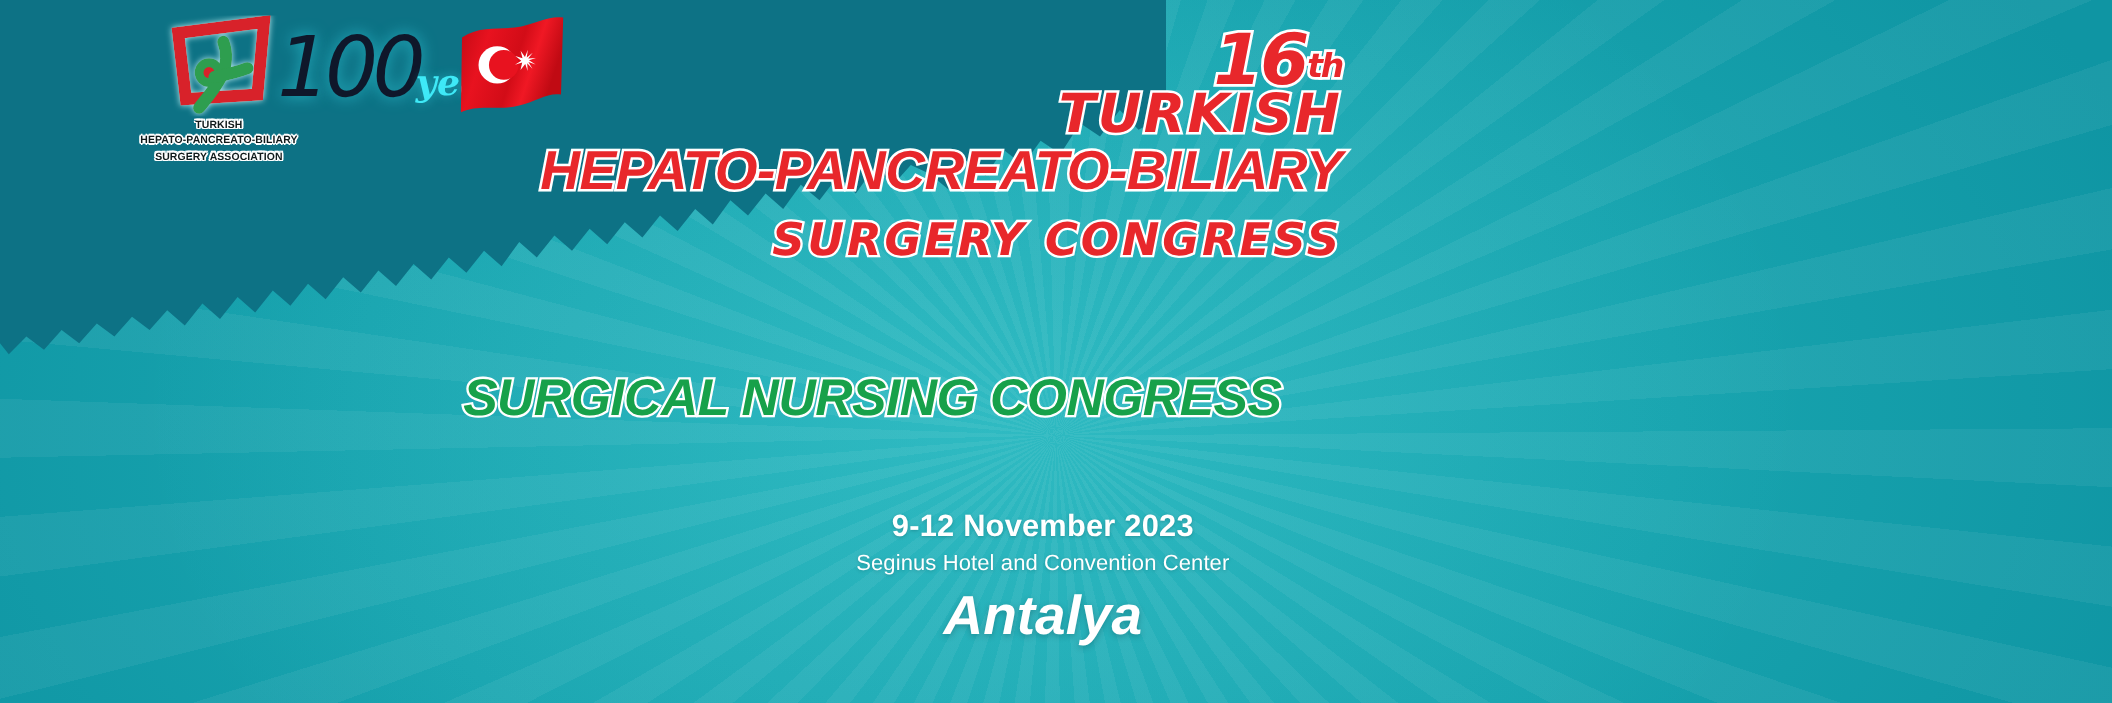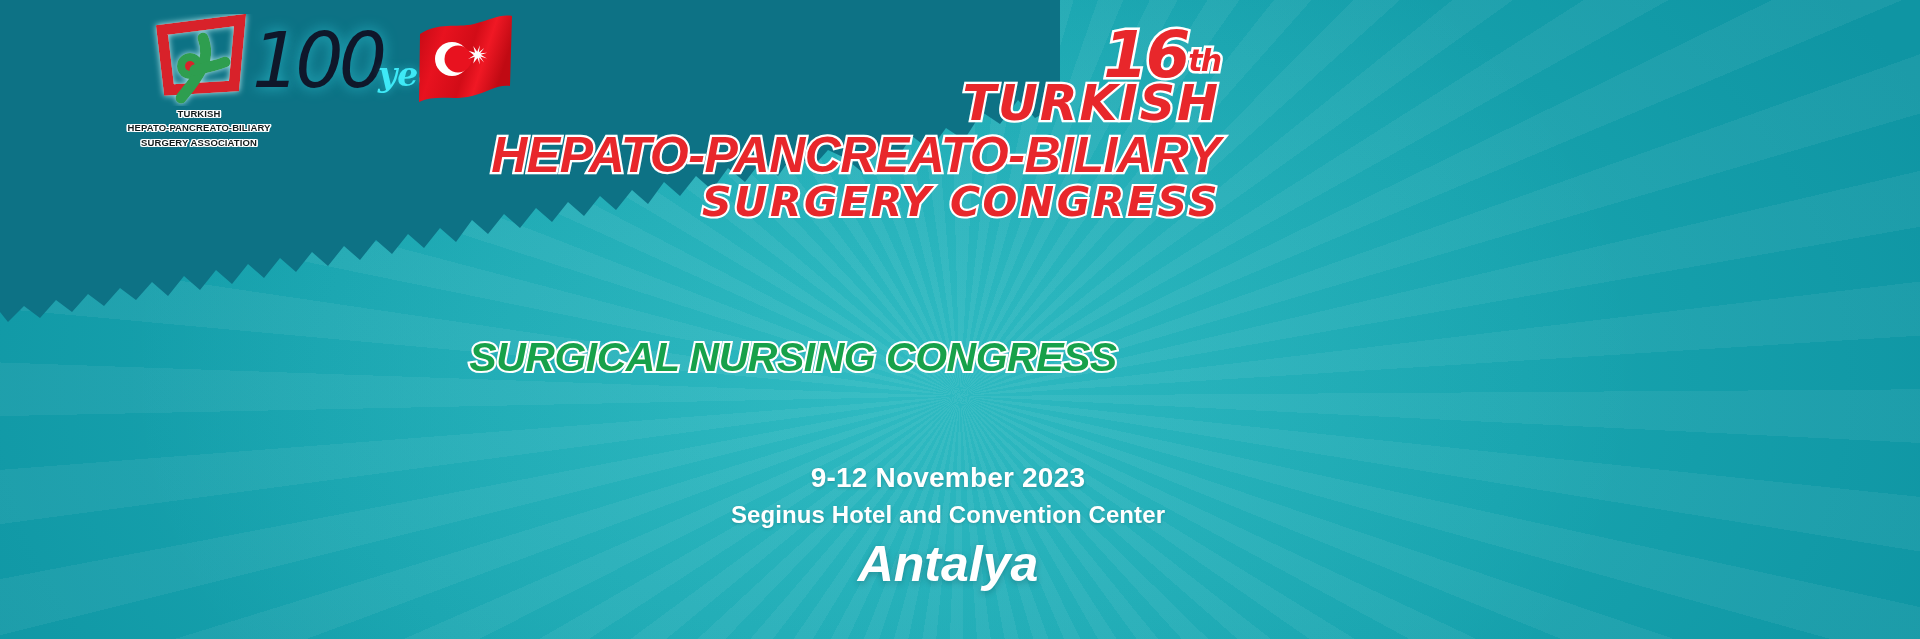"SURGERY CONGRESS" .t-sc { margin-top: 2px -> 18px }
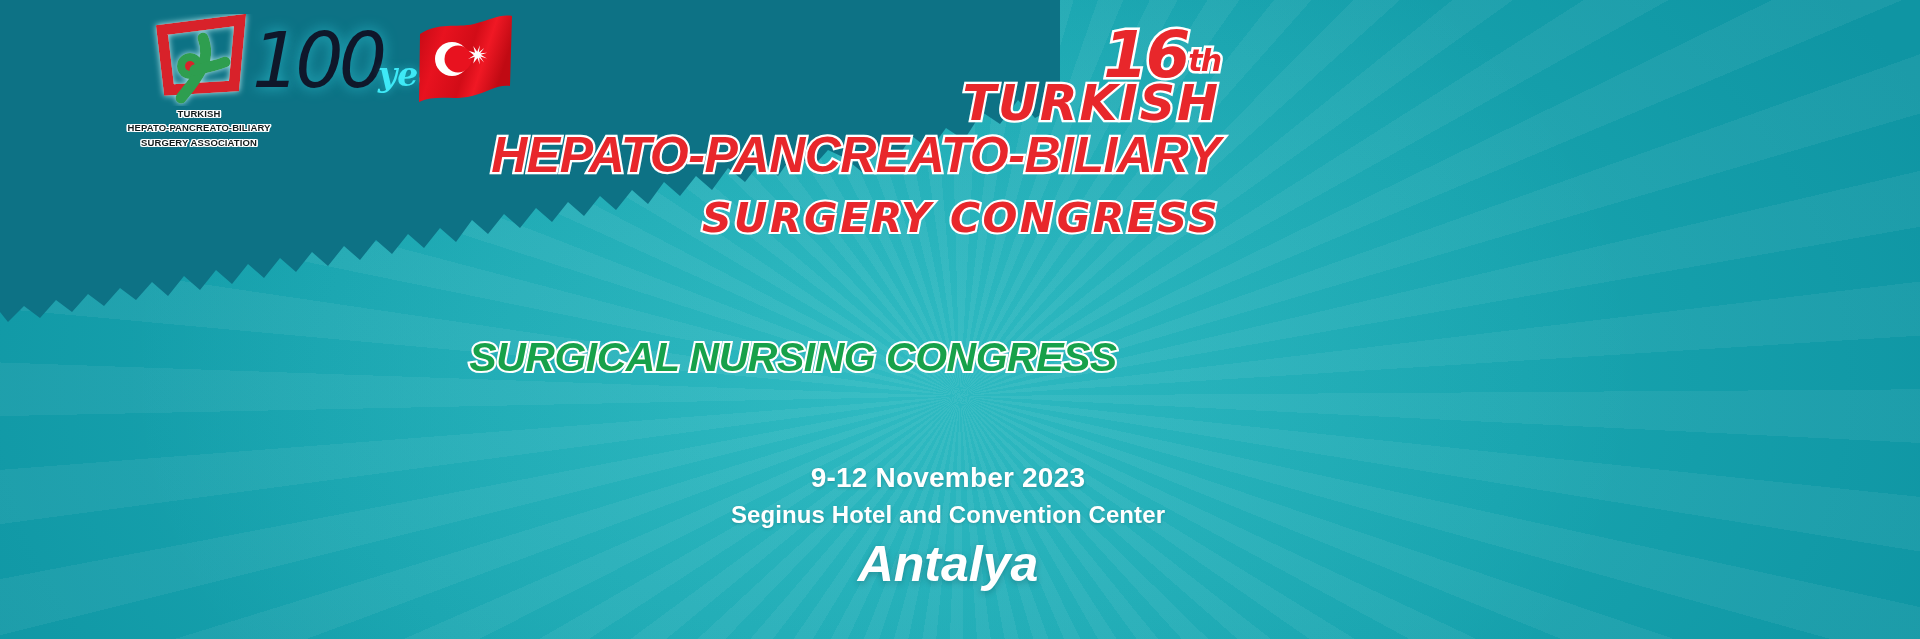"SURGICAL NURSING CONGRESS" .n-line.l2 { font-size: 41px -> 47px }
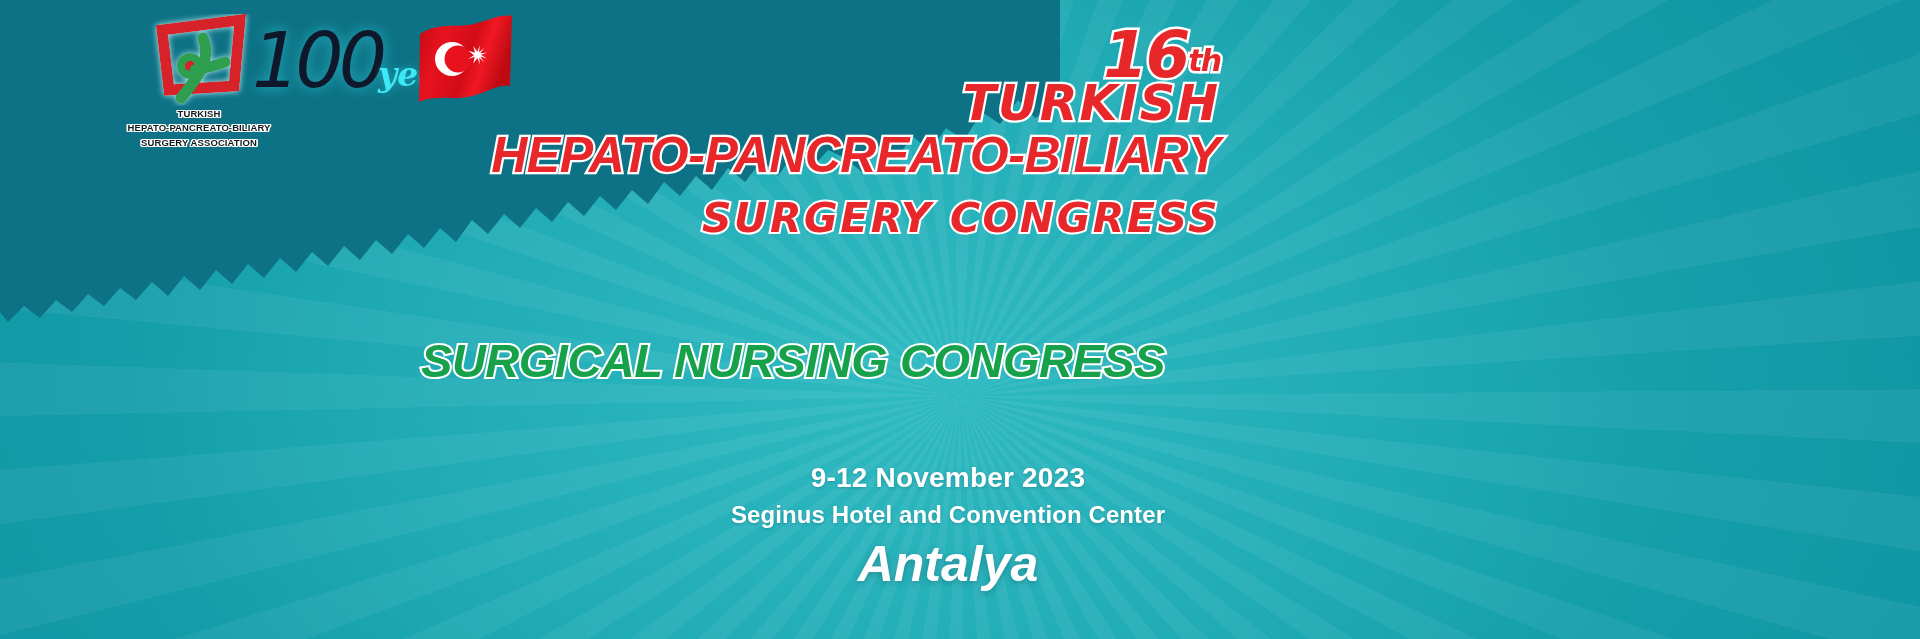"Seginus Hotel and Convention Center" .ei-venue { font-size: 24px -> 20px; font-weight: 700 -> 400 }
